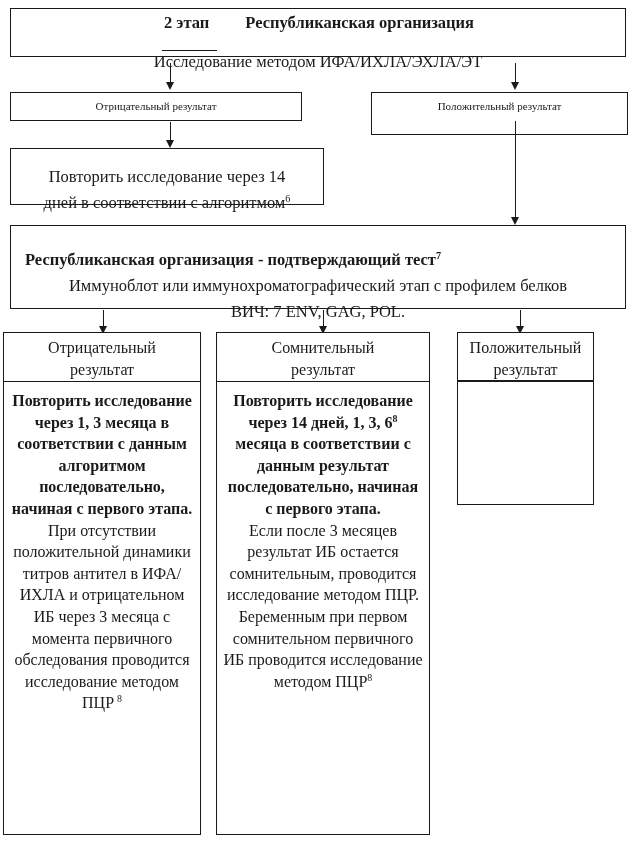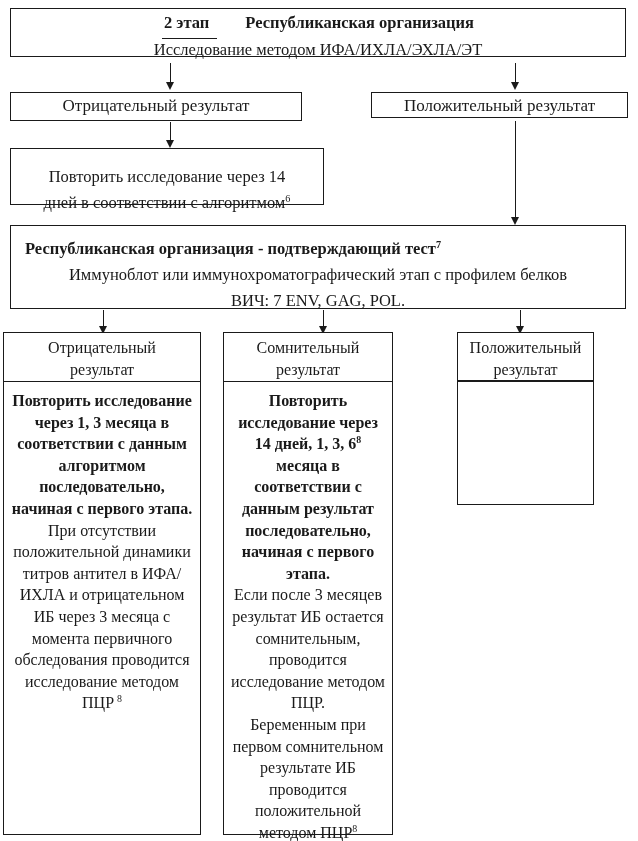"2 этап" .stage-label { padding: 0 8px 4px 2px -> 0 8px 16px 2px }
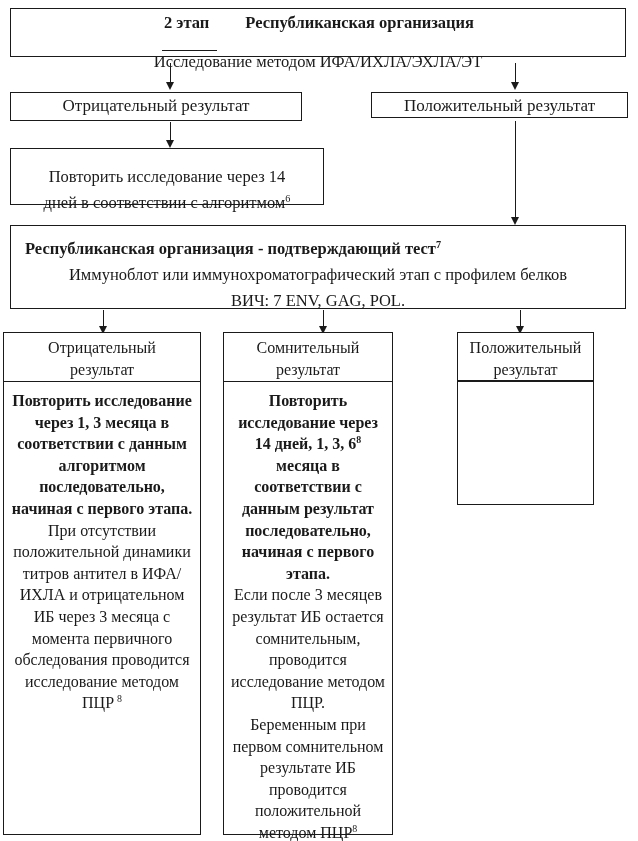"Отрицательный результат" .rowbox { font-size: 17px -> 11px }
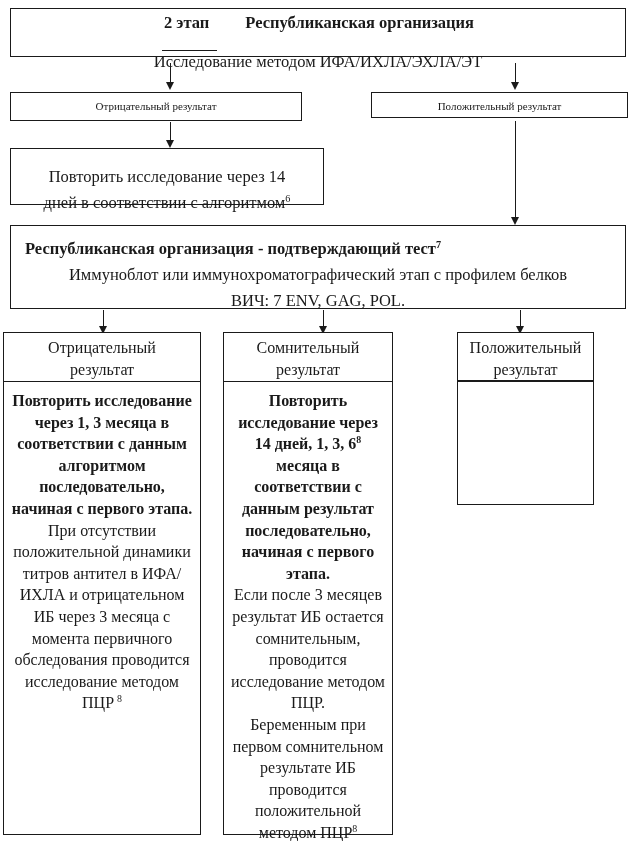"Положительный результат" div.box { height: 26px -> 43px }
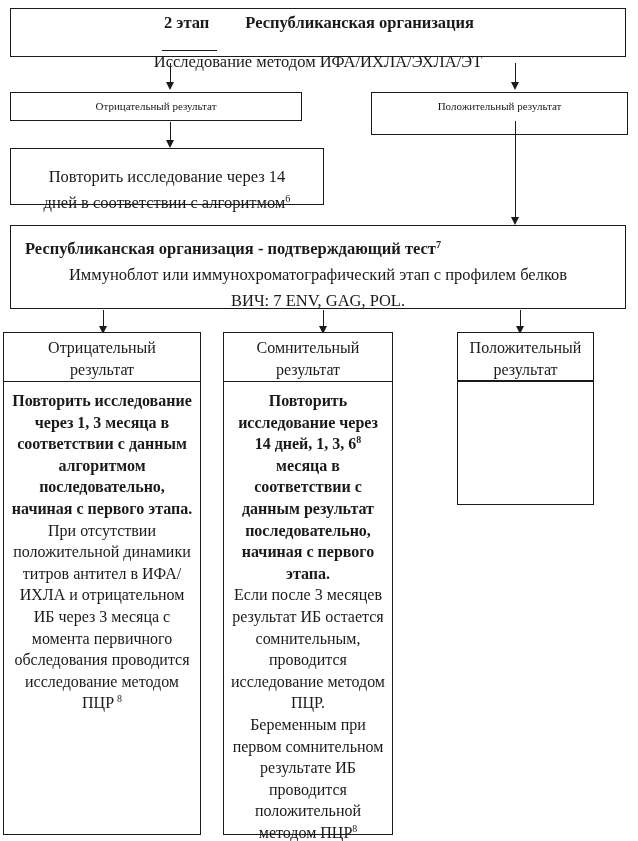"Республиканская организация -" .confirm { padding-top: 10px -> 21px }
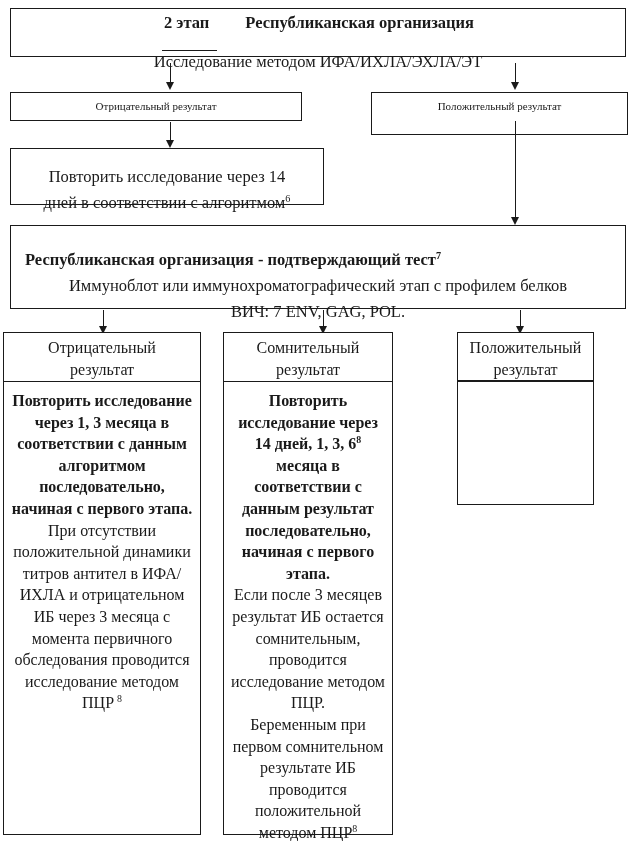"Сомнительный" div.box { left: 223px -> 216px; width: 170px -> 214px }
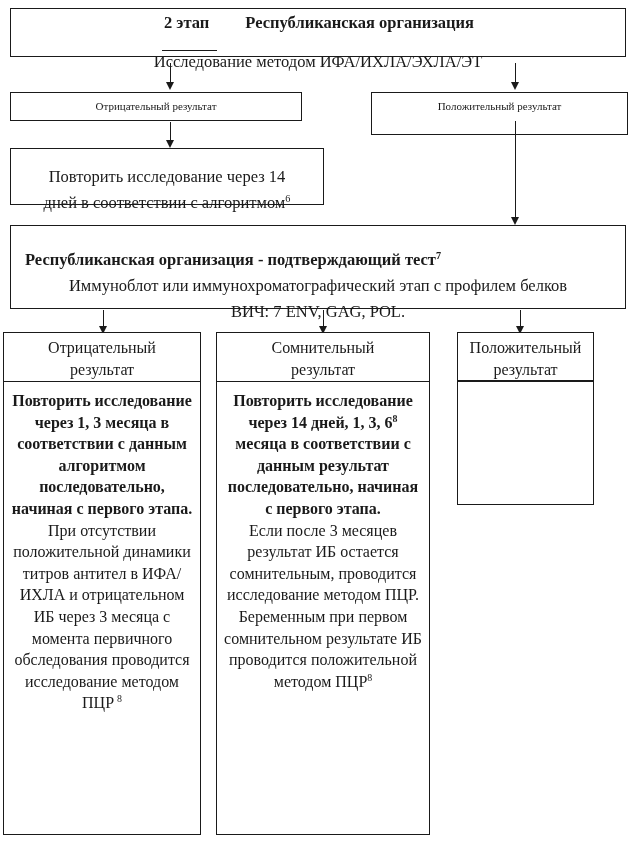"Беременным при первом сомнительном" span { text: результате ИБ проводится положительной -> первичного ИБ проводится исследование }
